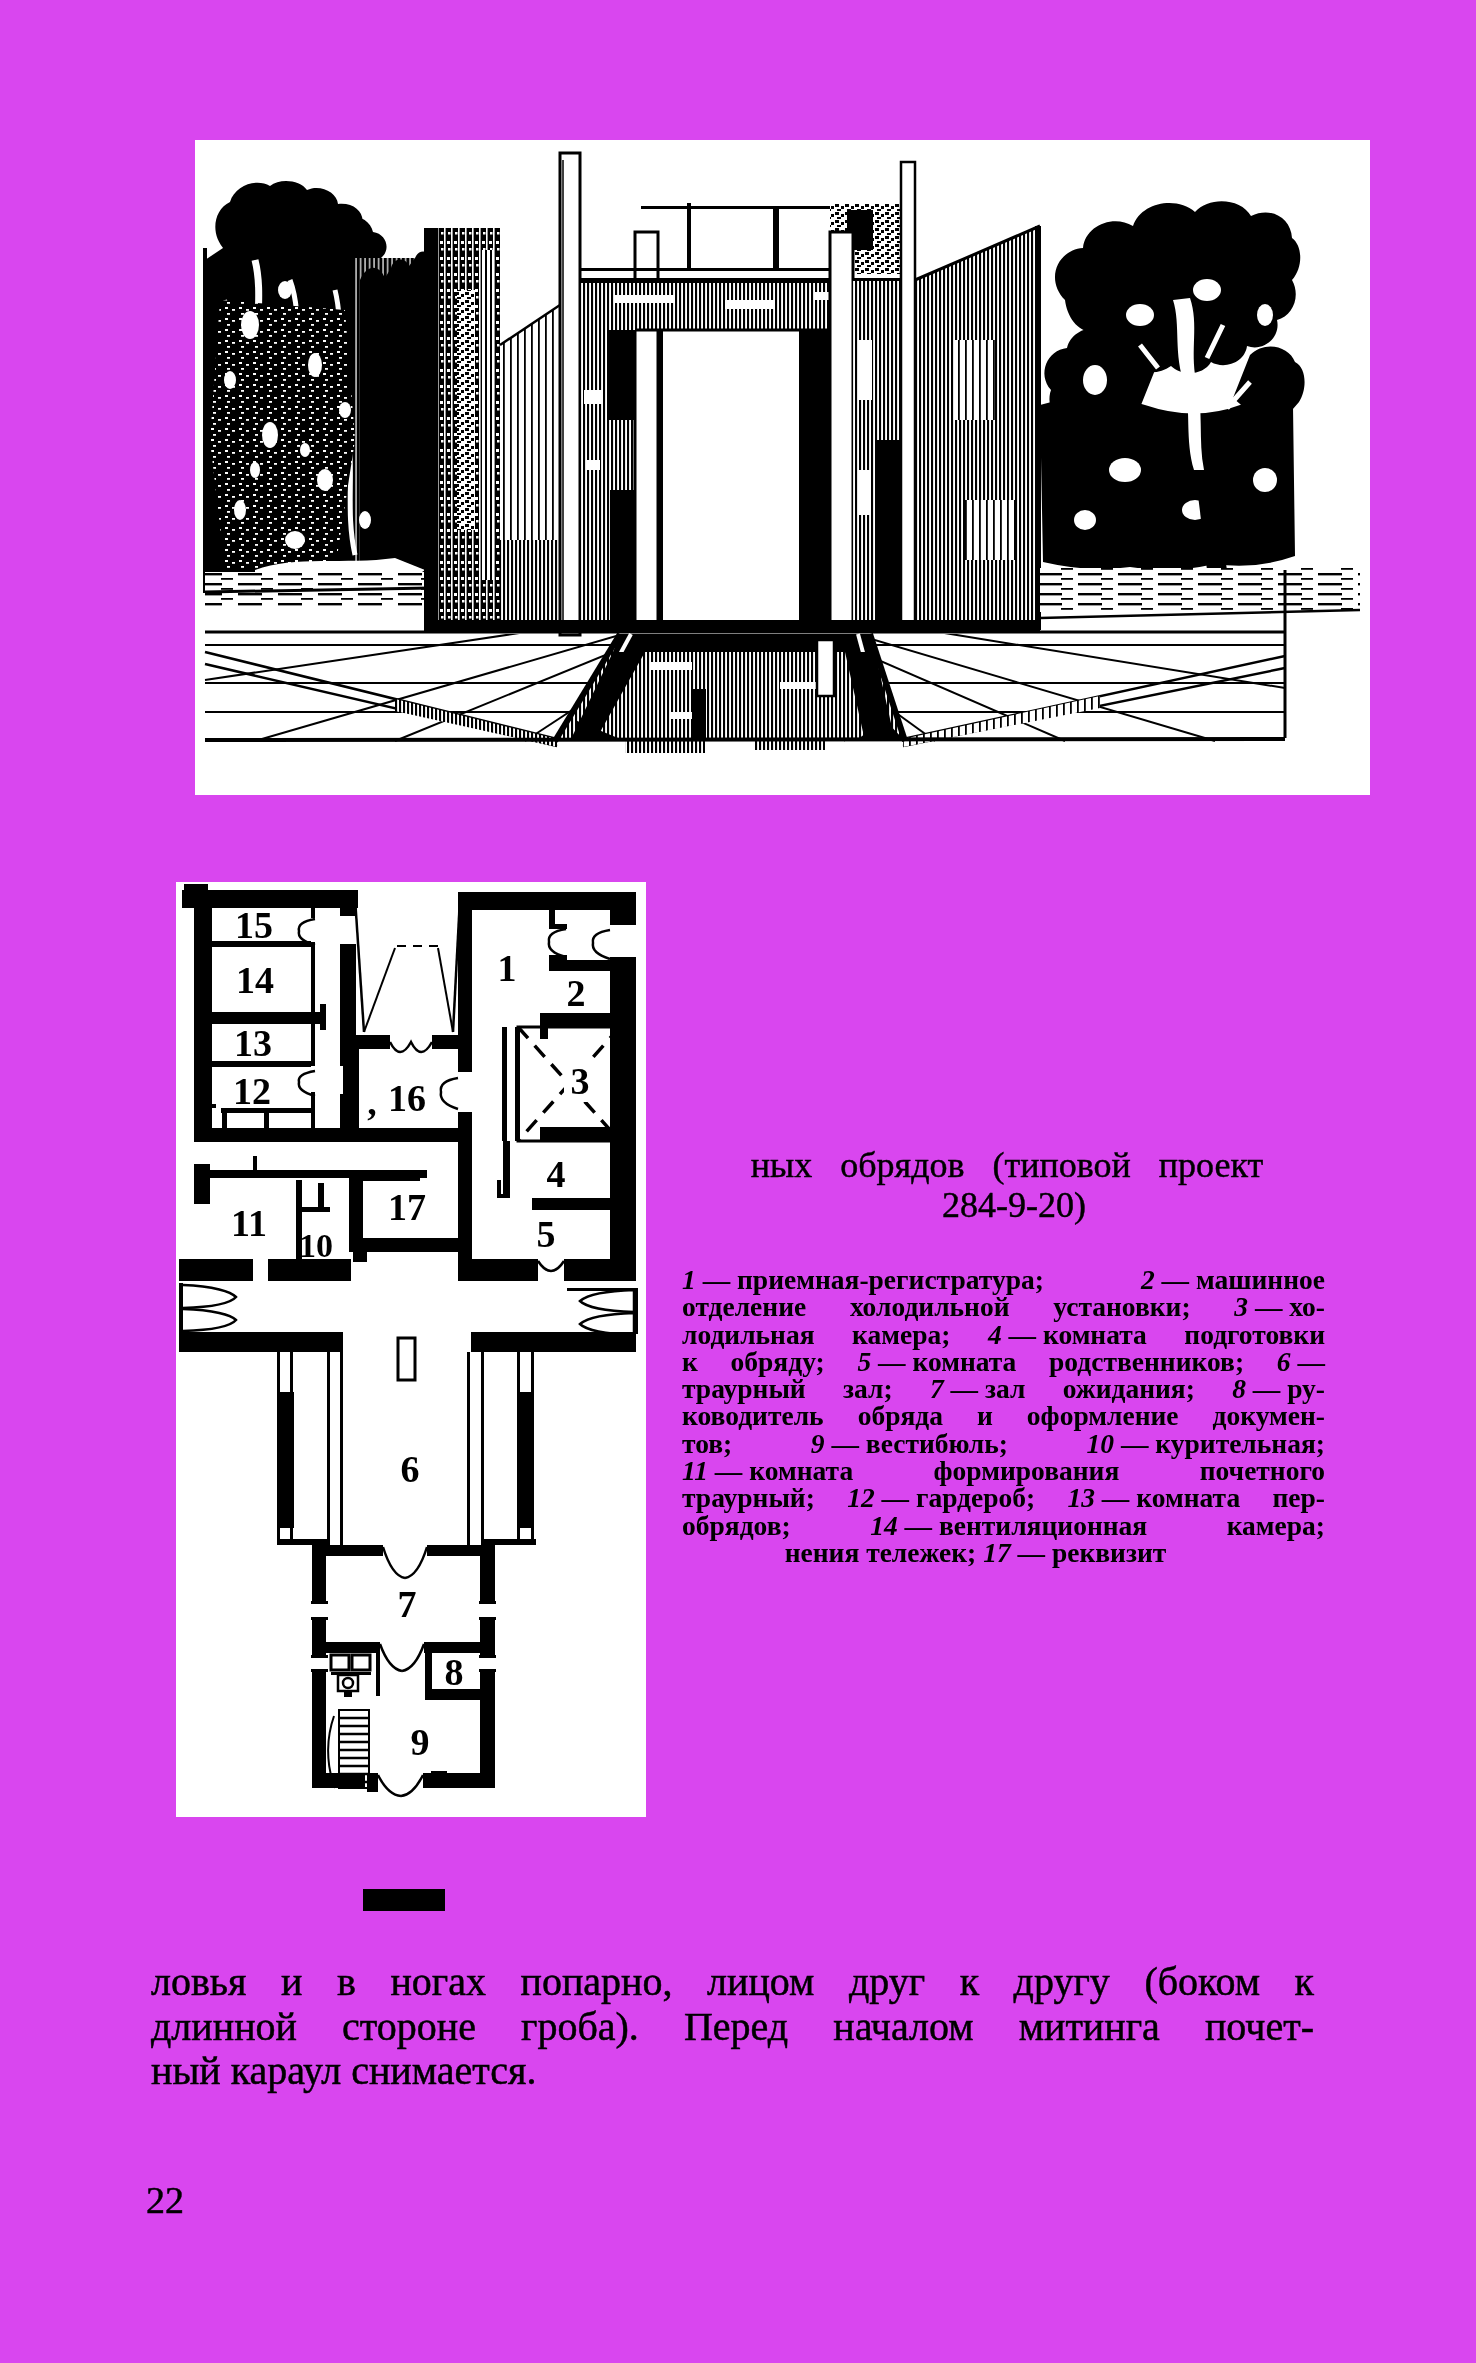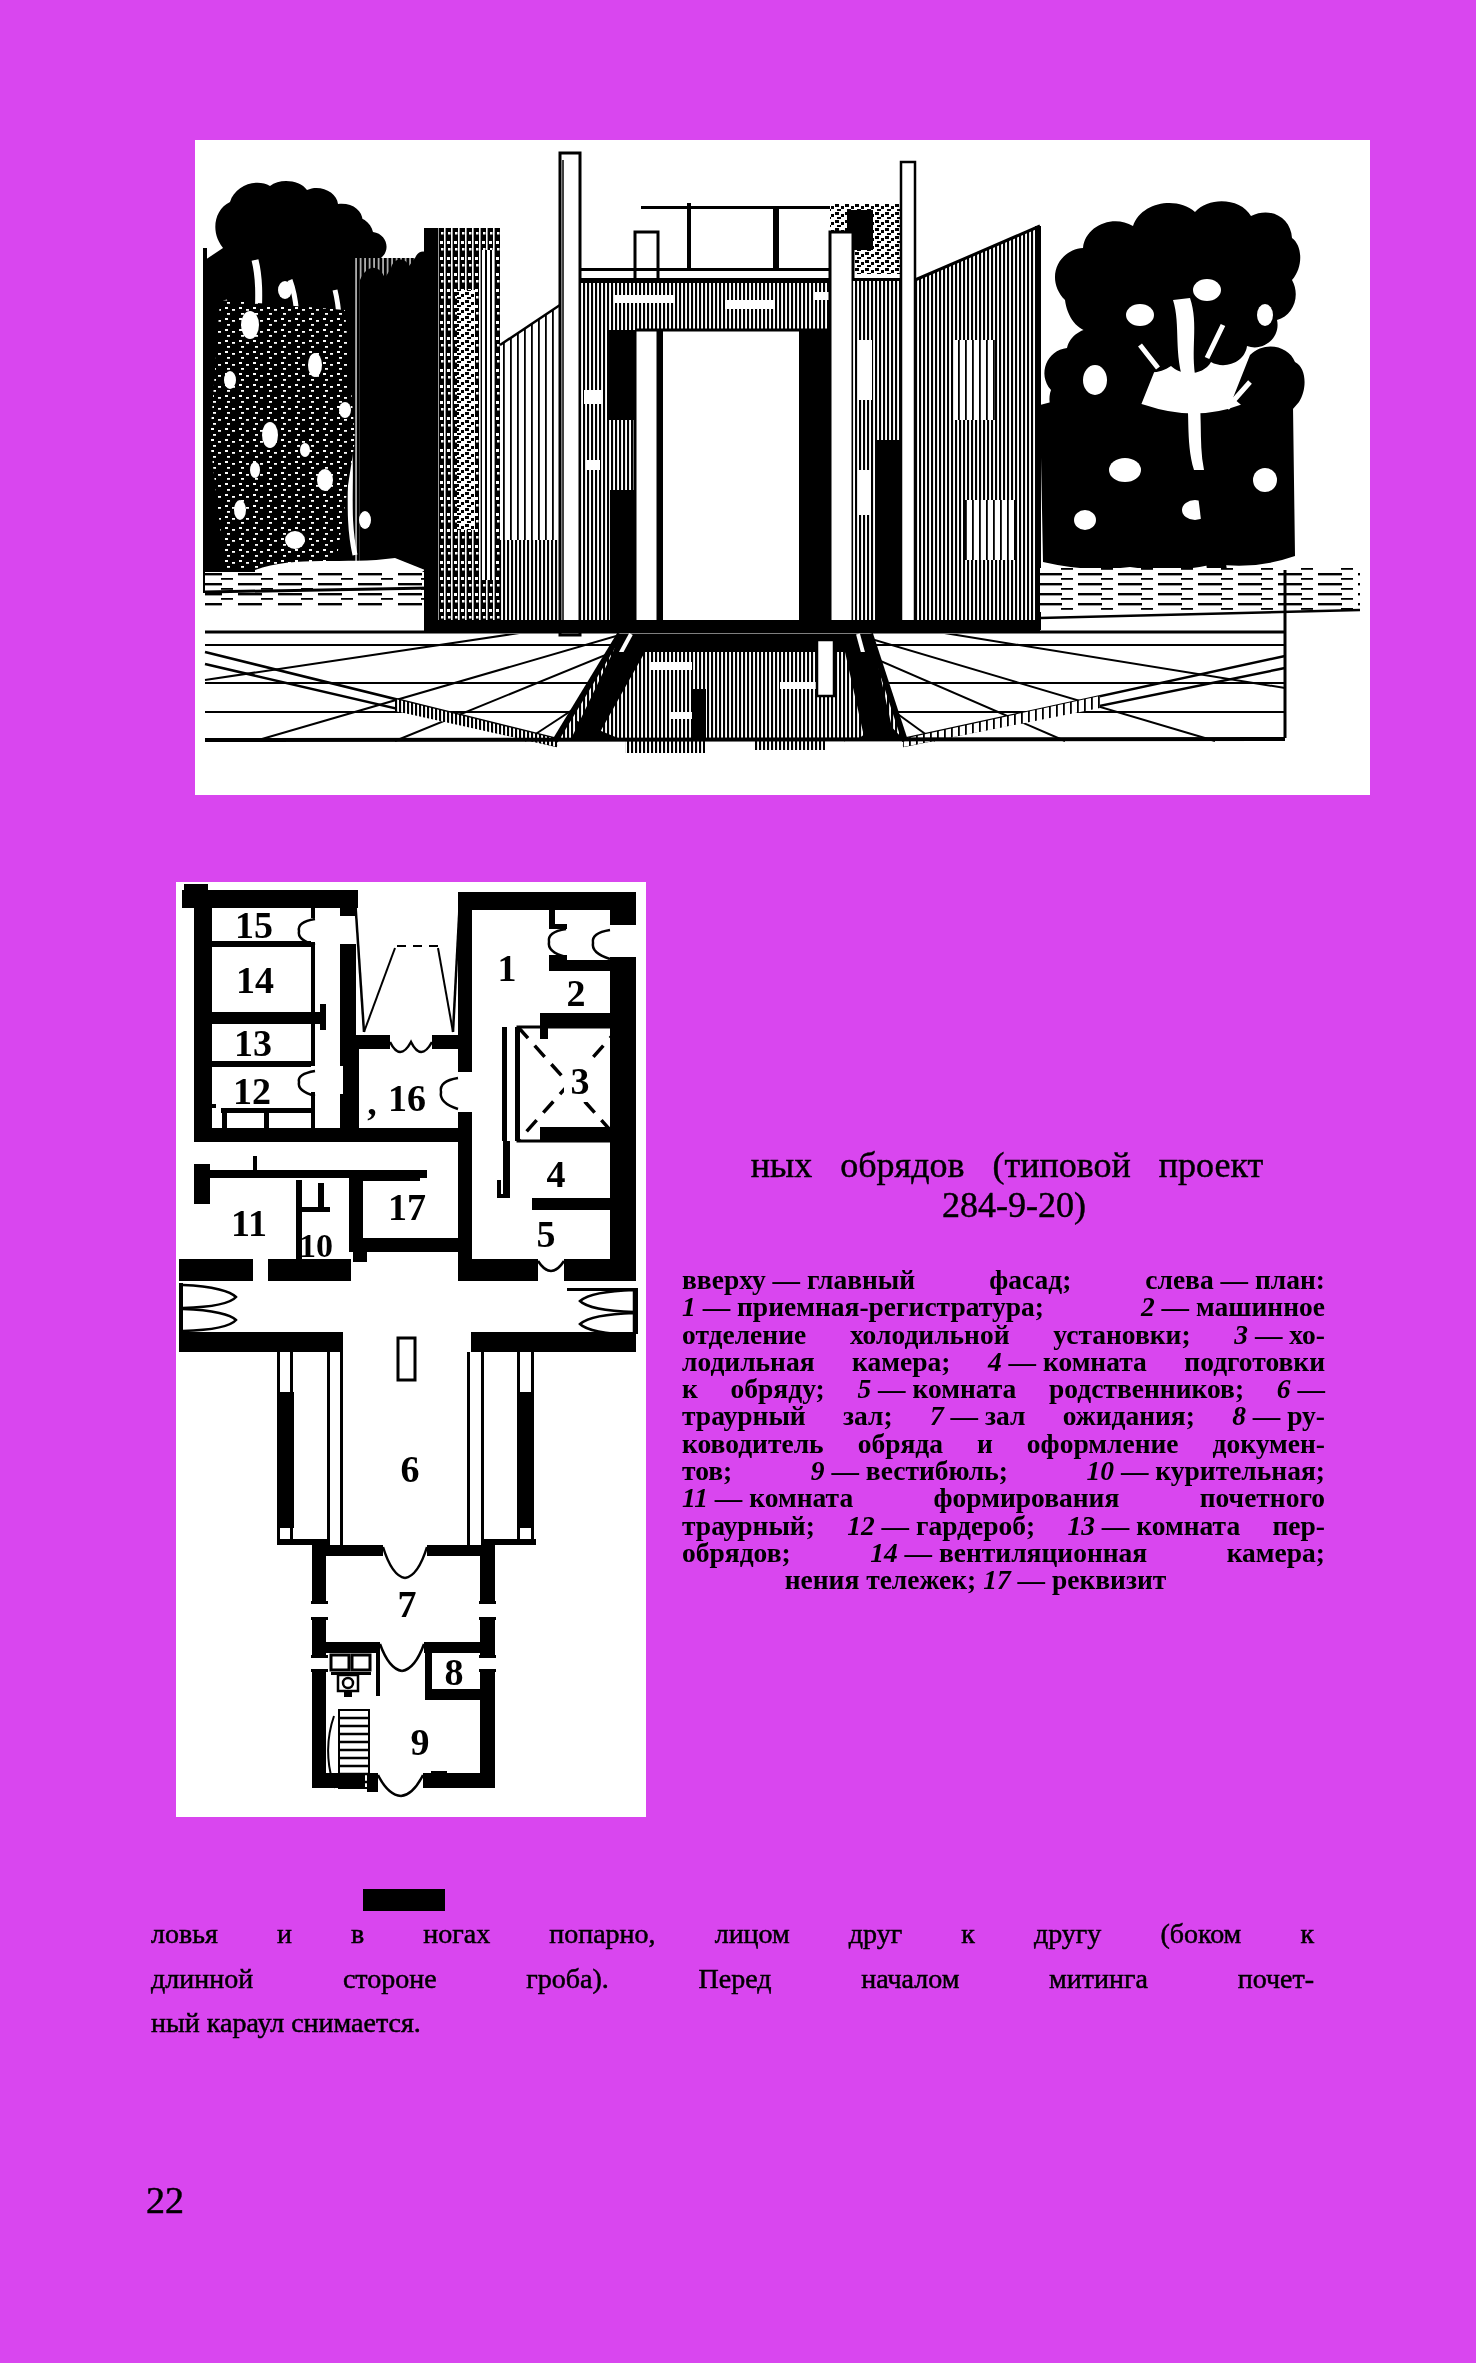"вверху — главный" div.fl { html: <div><span>вверху — главный</span><span>фасад;</span><span>слева — план:</span></div> -> none }
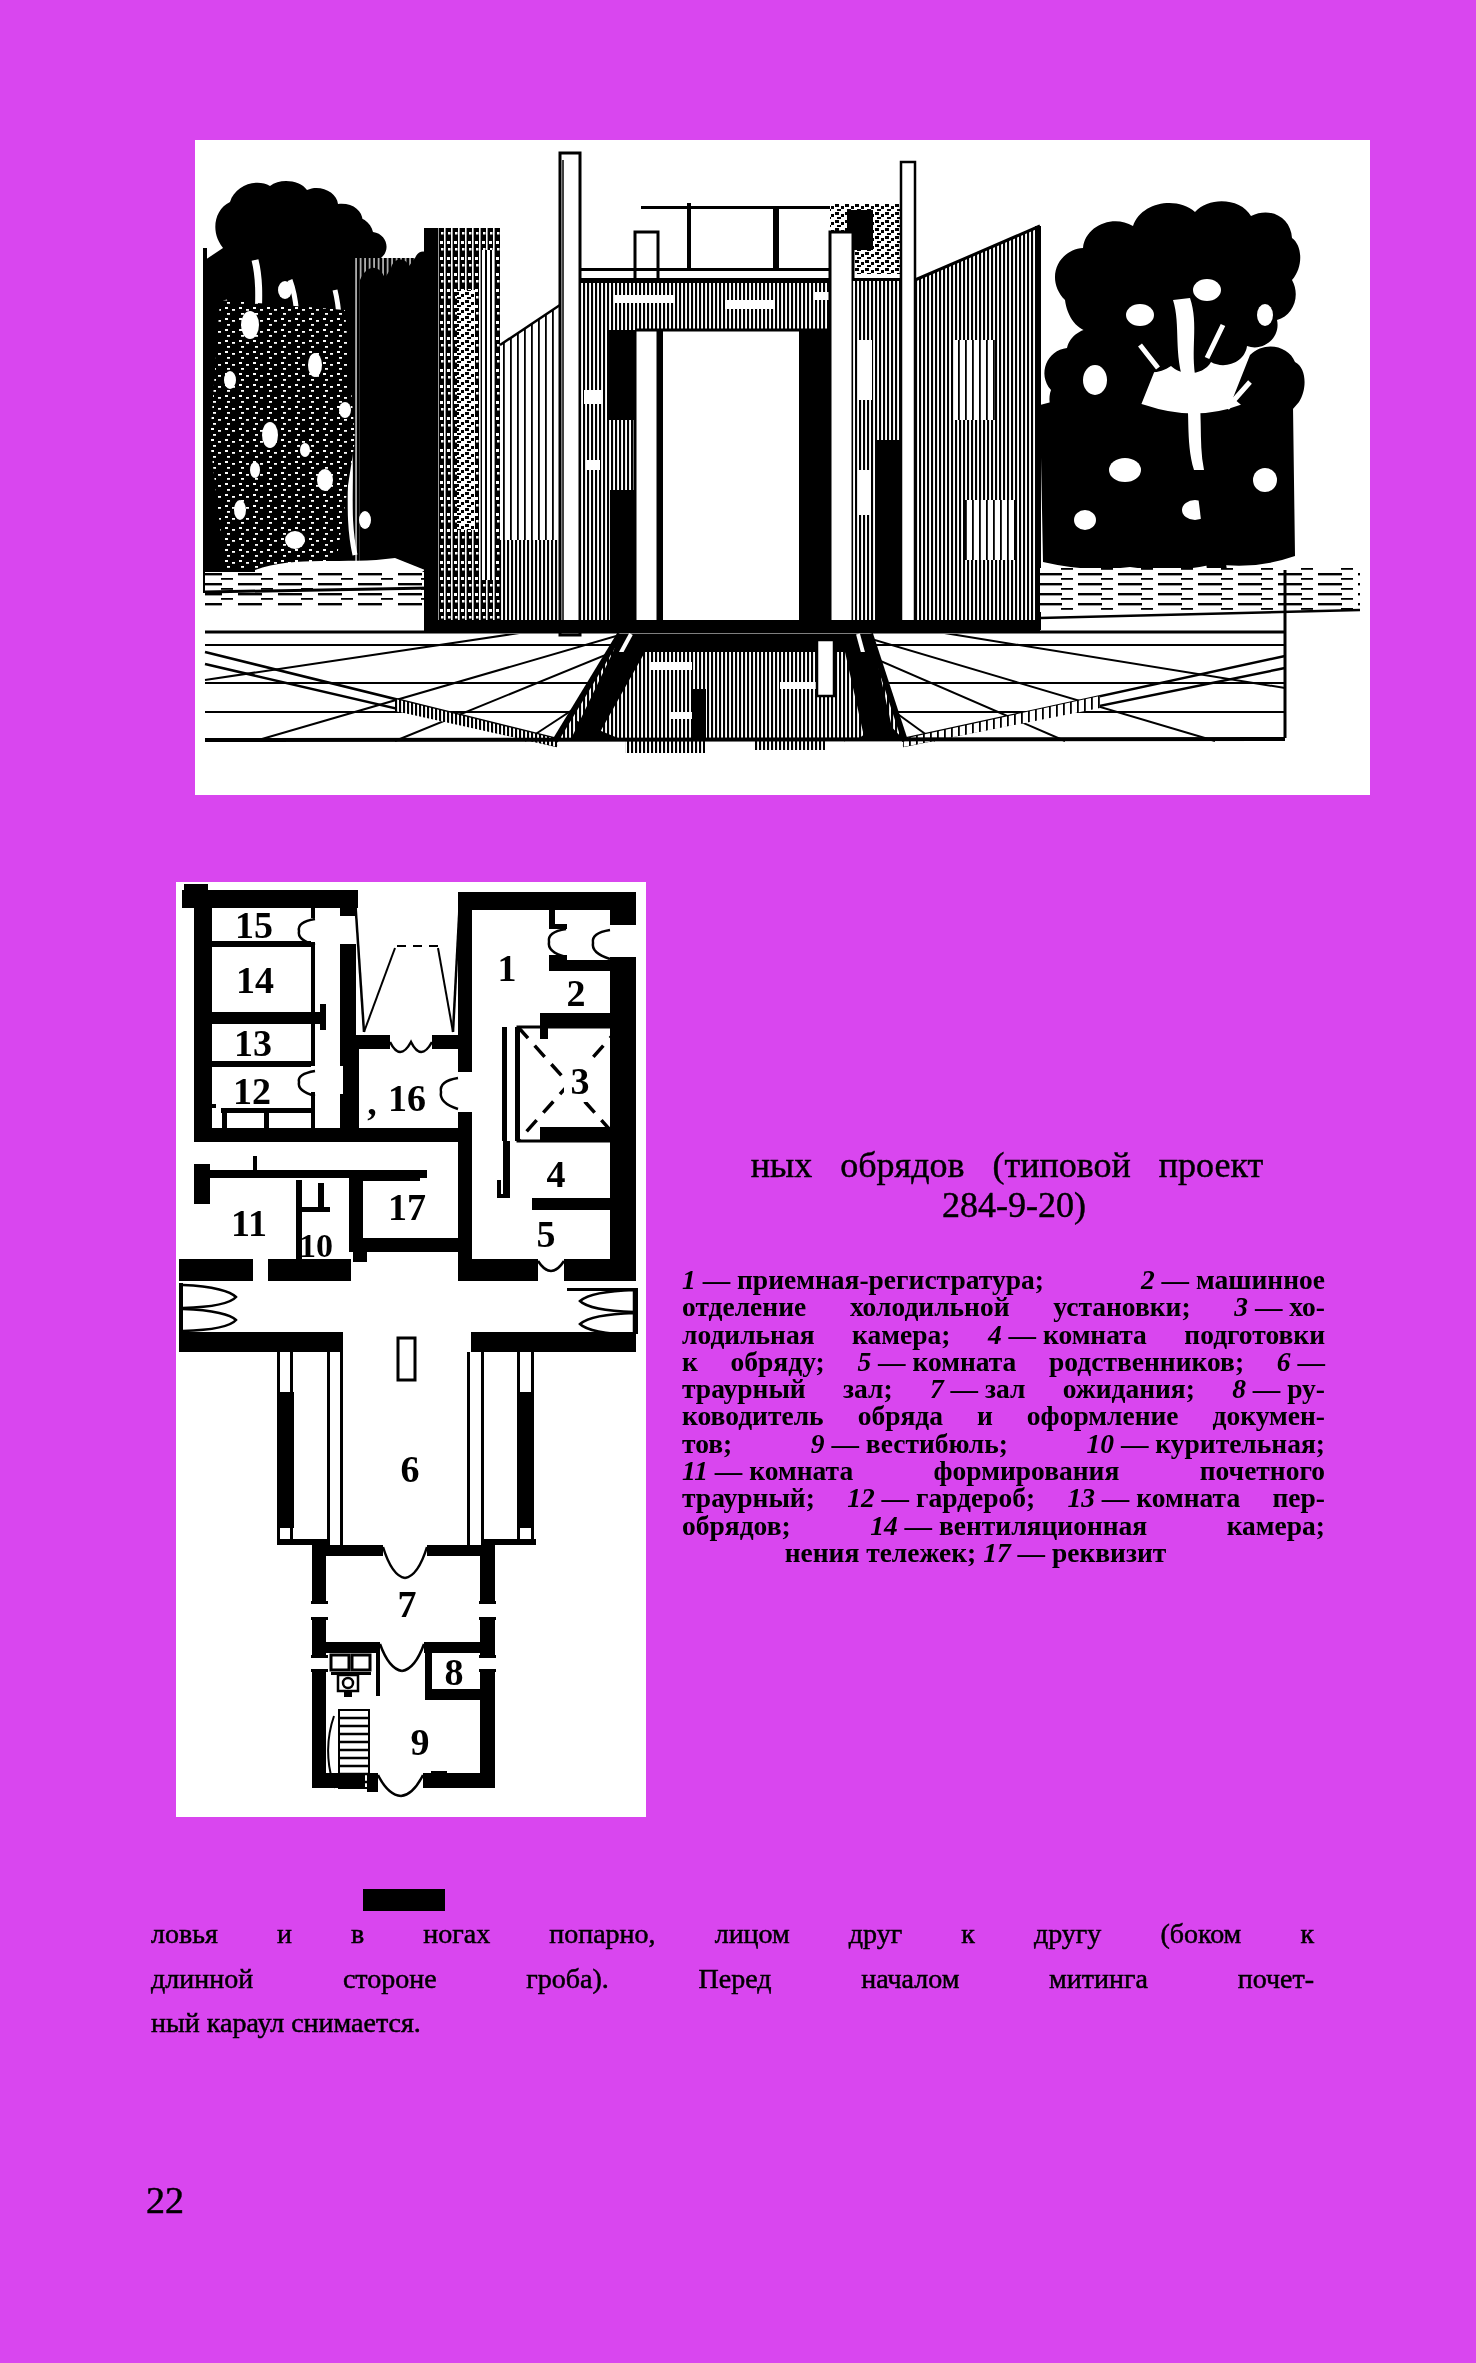"ловья и в ногах попарно," div.abs { font-size: 28px -> 40px; top: 1912px -> 1960px }
